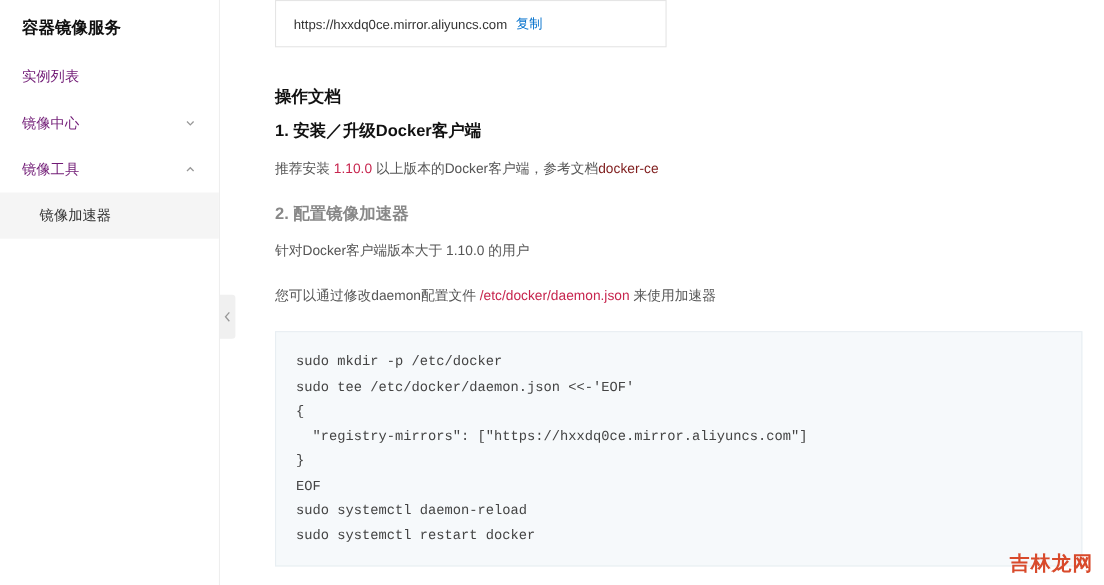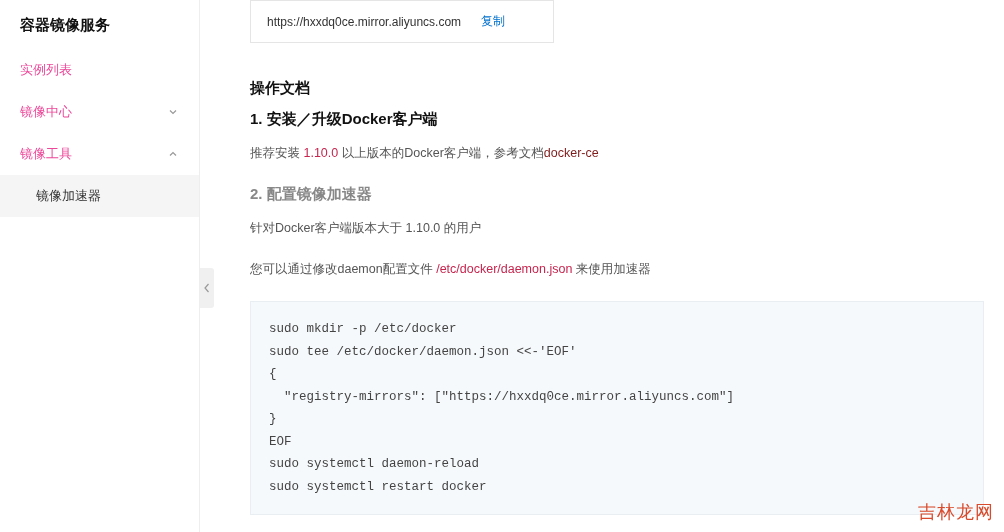"https://hxxdq0ce.mirror.aliyuncs.com" .url-box { gap: 20px -> 8px; width: 304px -> 356px }
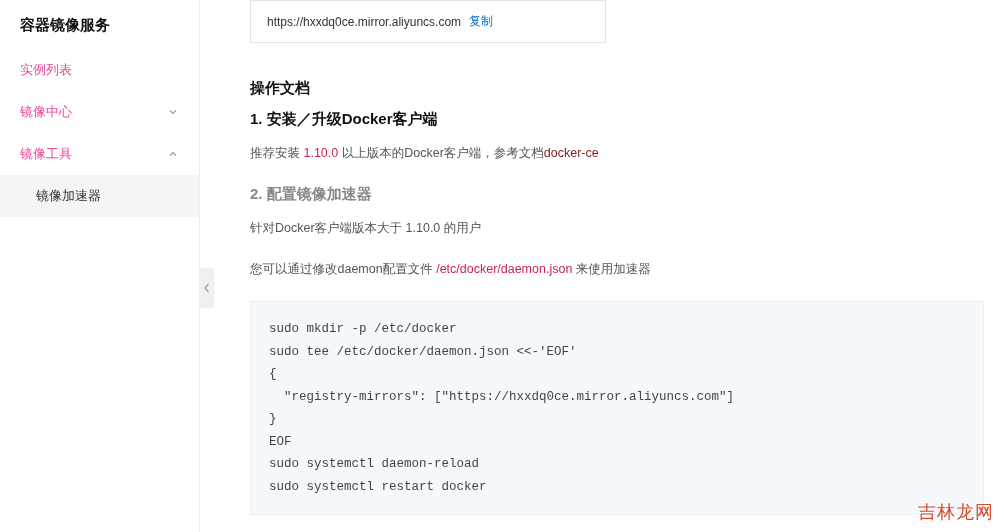"实例列表" .sidebar-item { color: #ec4899 -> #701a75 }
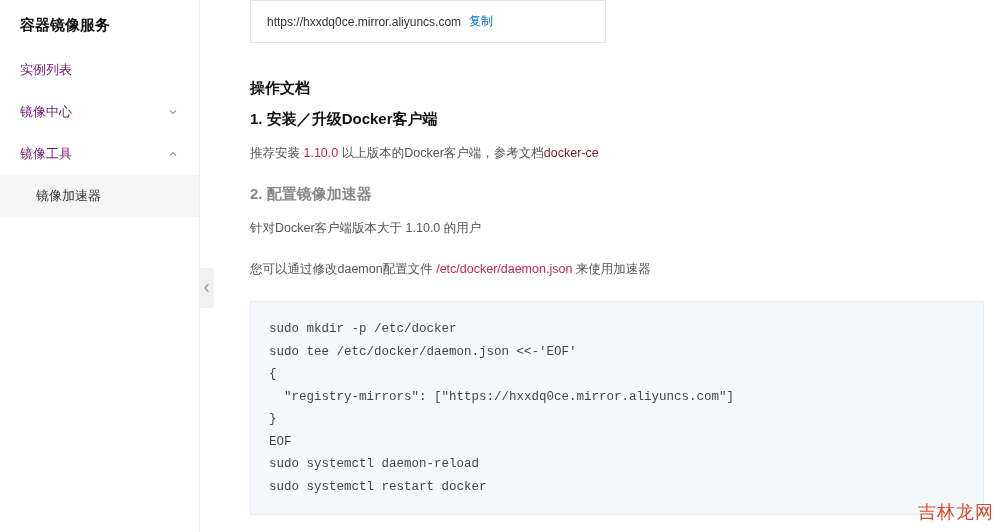"吉林龙网" .watermark { font-weight: 400 -> 700 }
